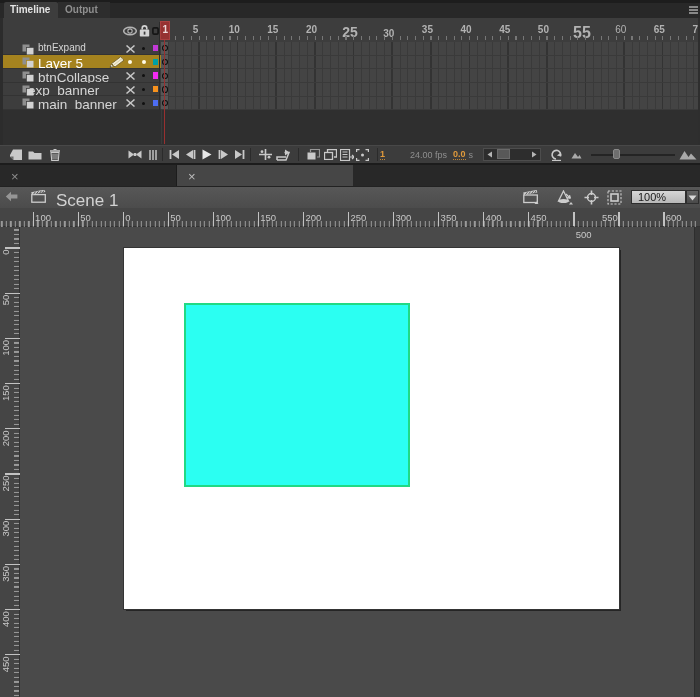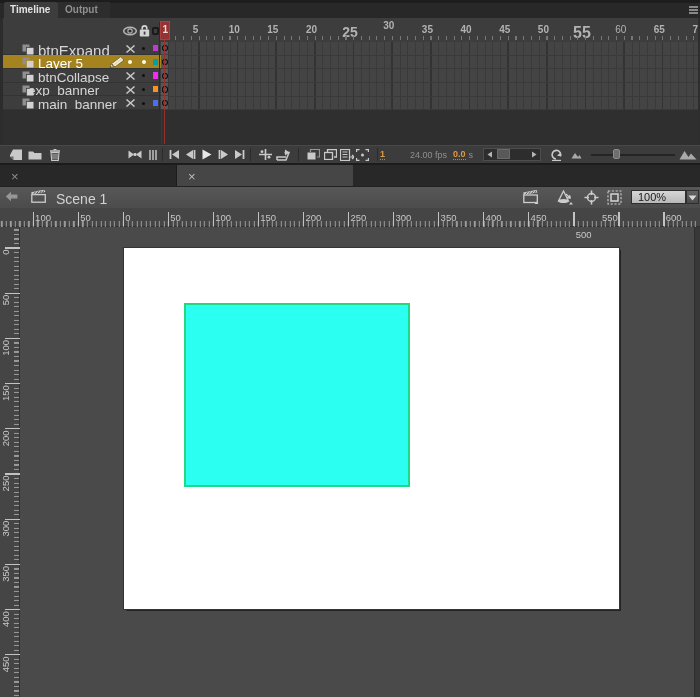"30" div.txt { top: 20px -> 28px }
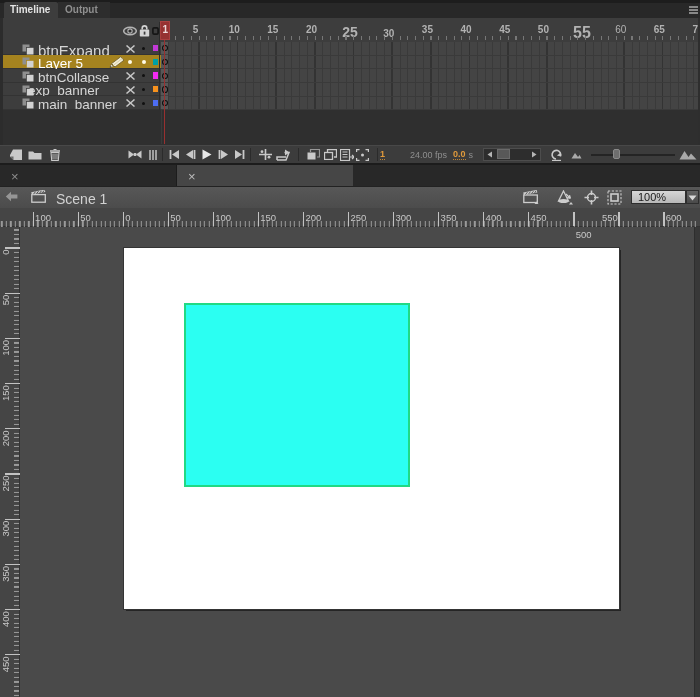"btnExpand" div.txt { font-size: 15px -> 10px }
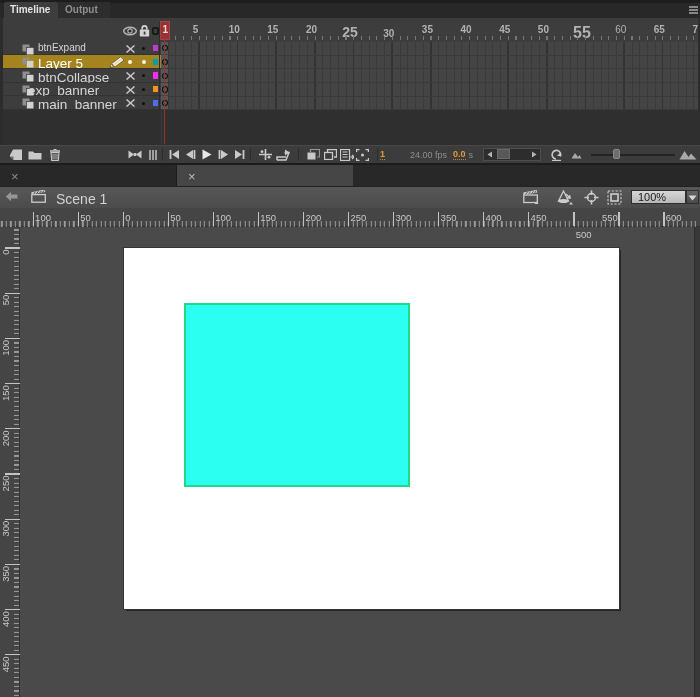"Scene 1" div.txt { font-size: 14px -> 17px }
